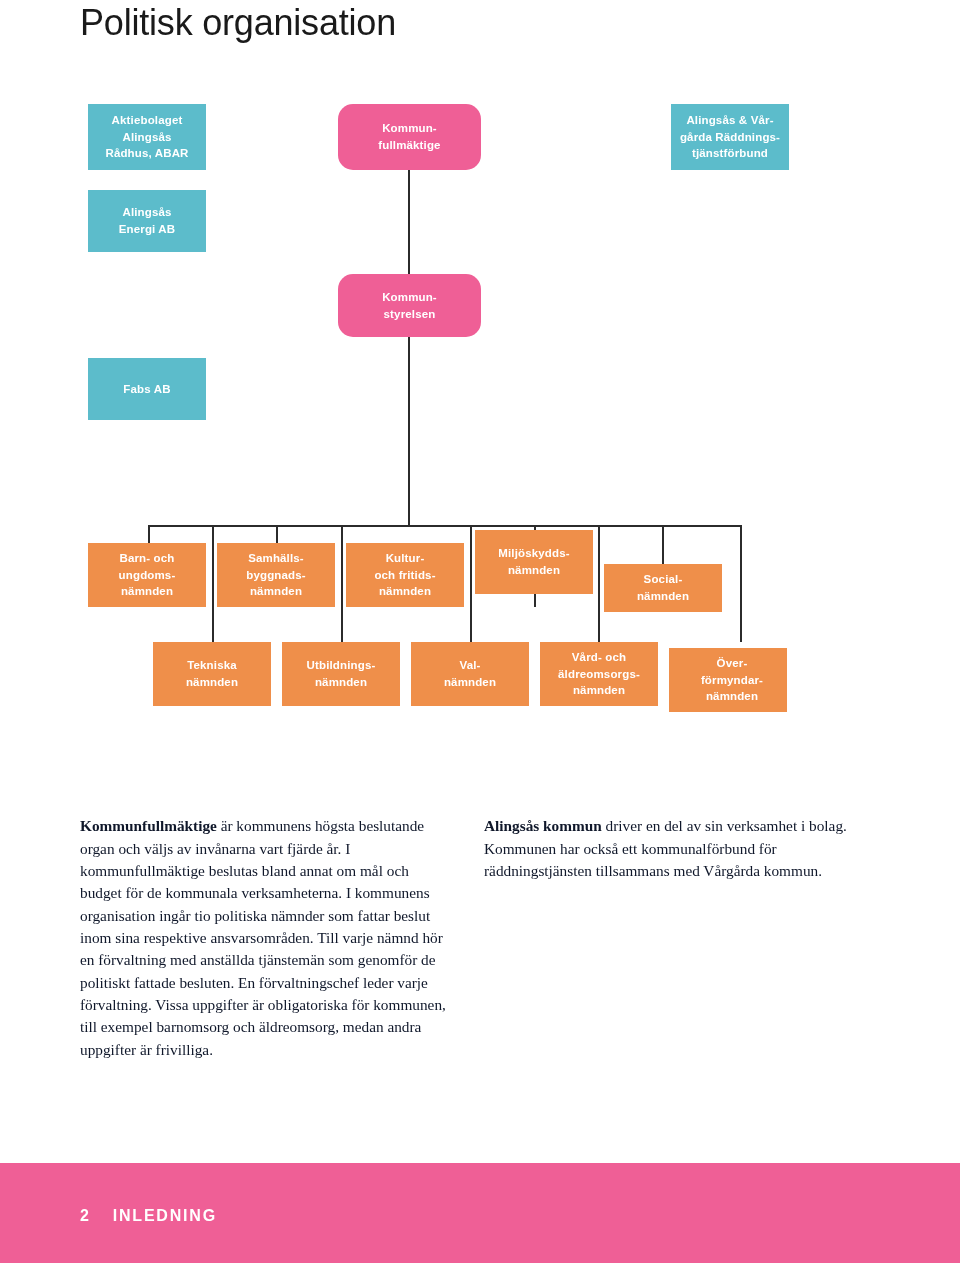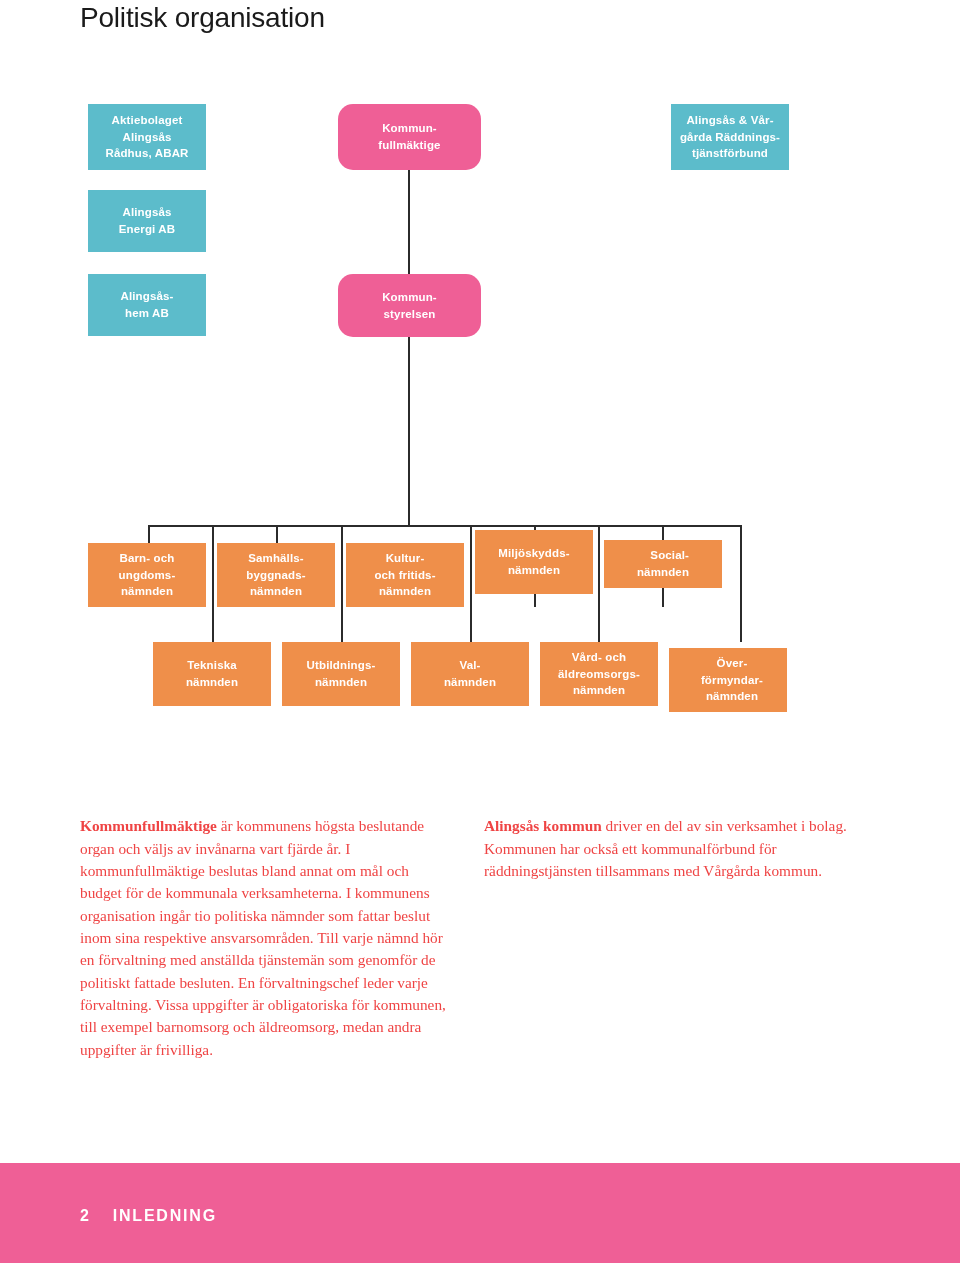"Politisk organisation" .page-title { font-size: 28px -> 36px }
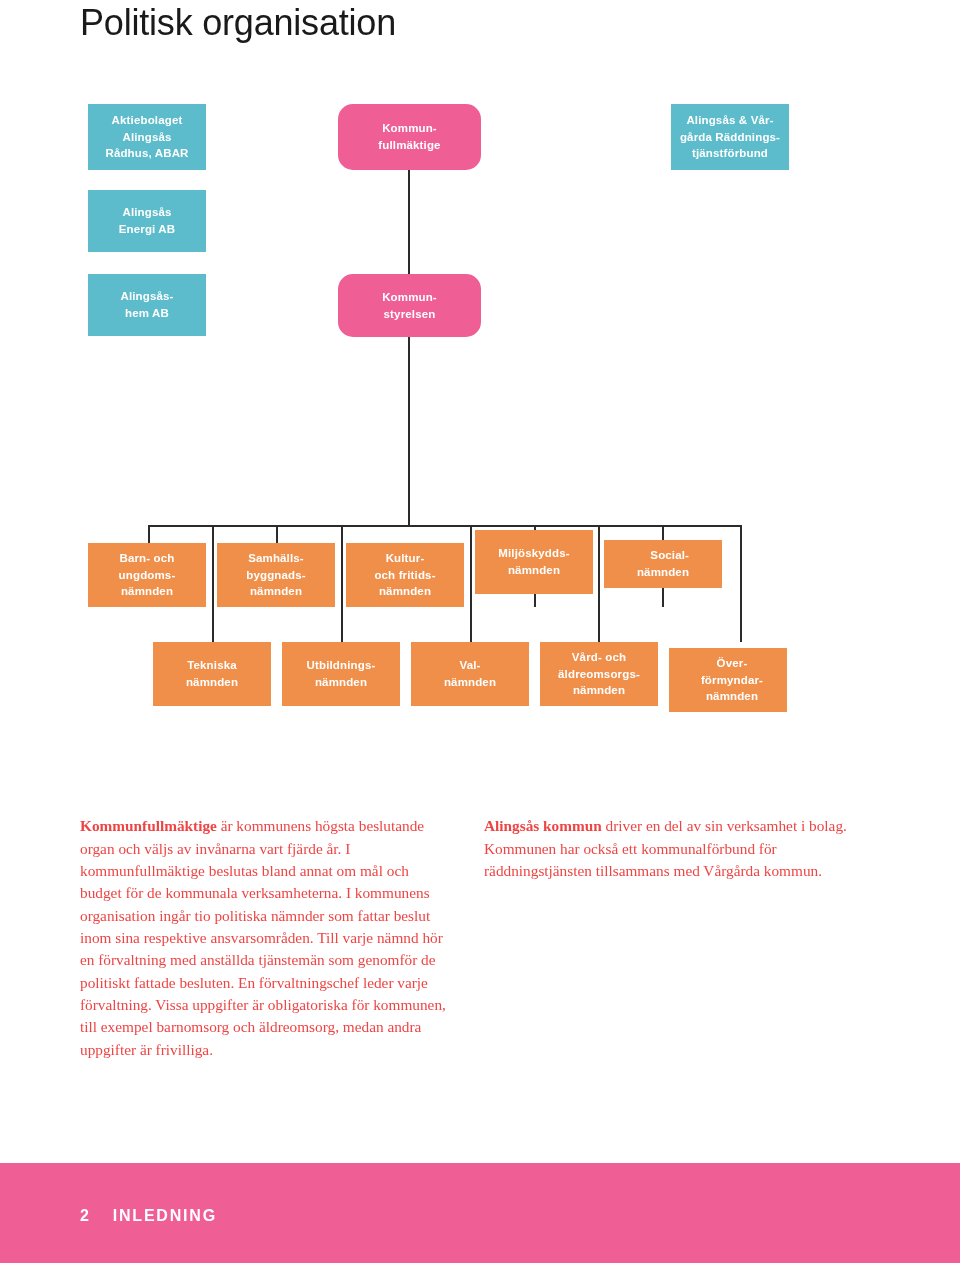"Alingsås-" div.node { html: <div> <span>Alingsås-<br>hem AB</span> </div> -> none }
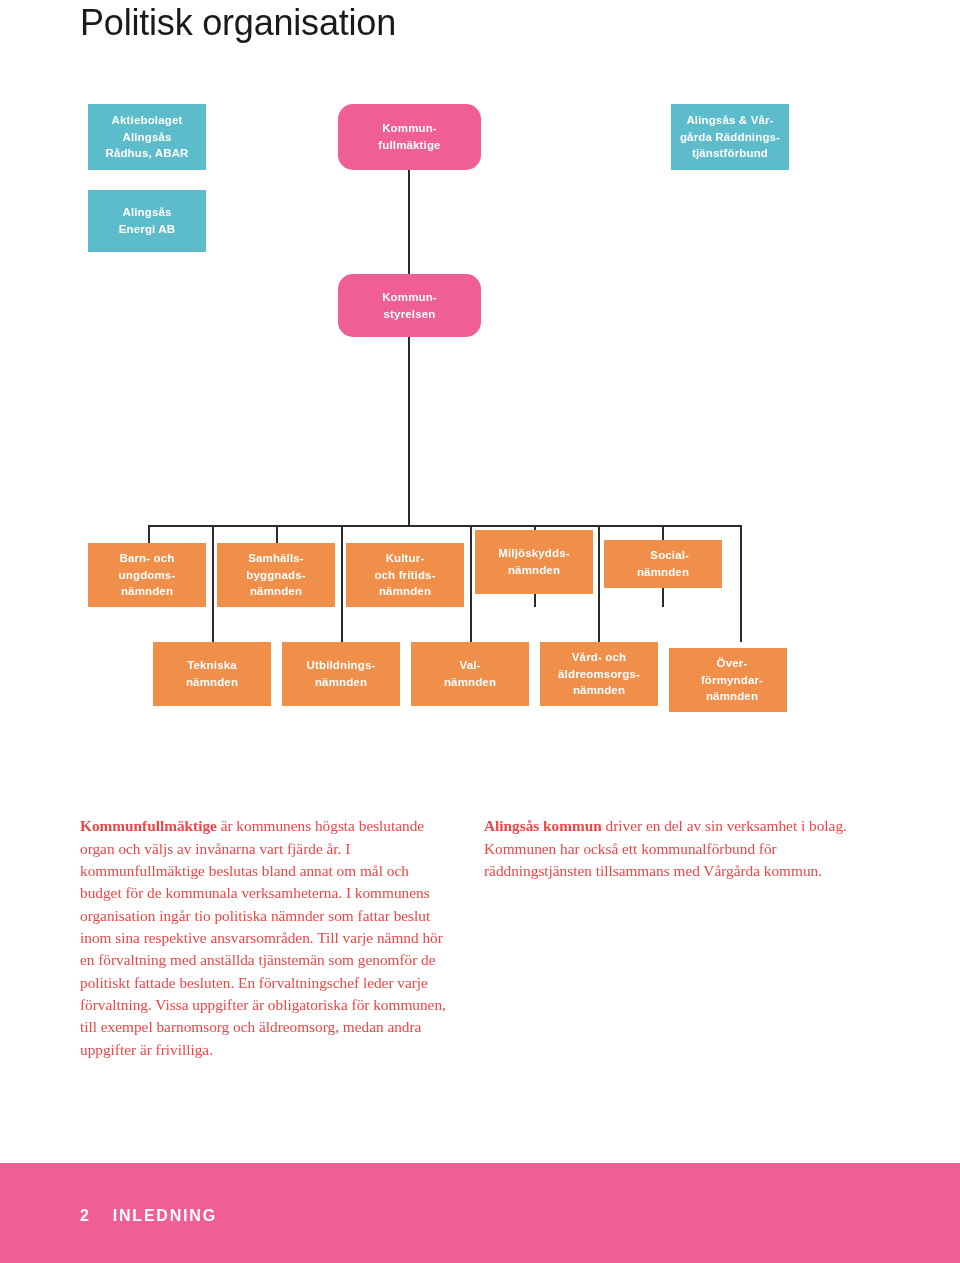"Fabs AB" div.node { html: none -> <div> <span>Fabs AB</span> </div> }
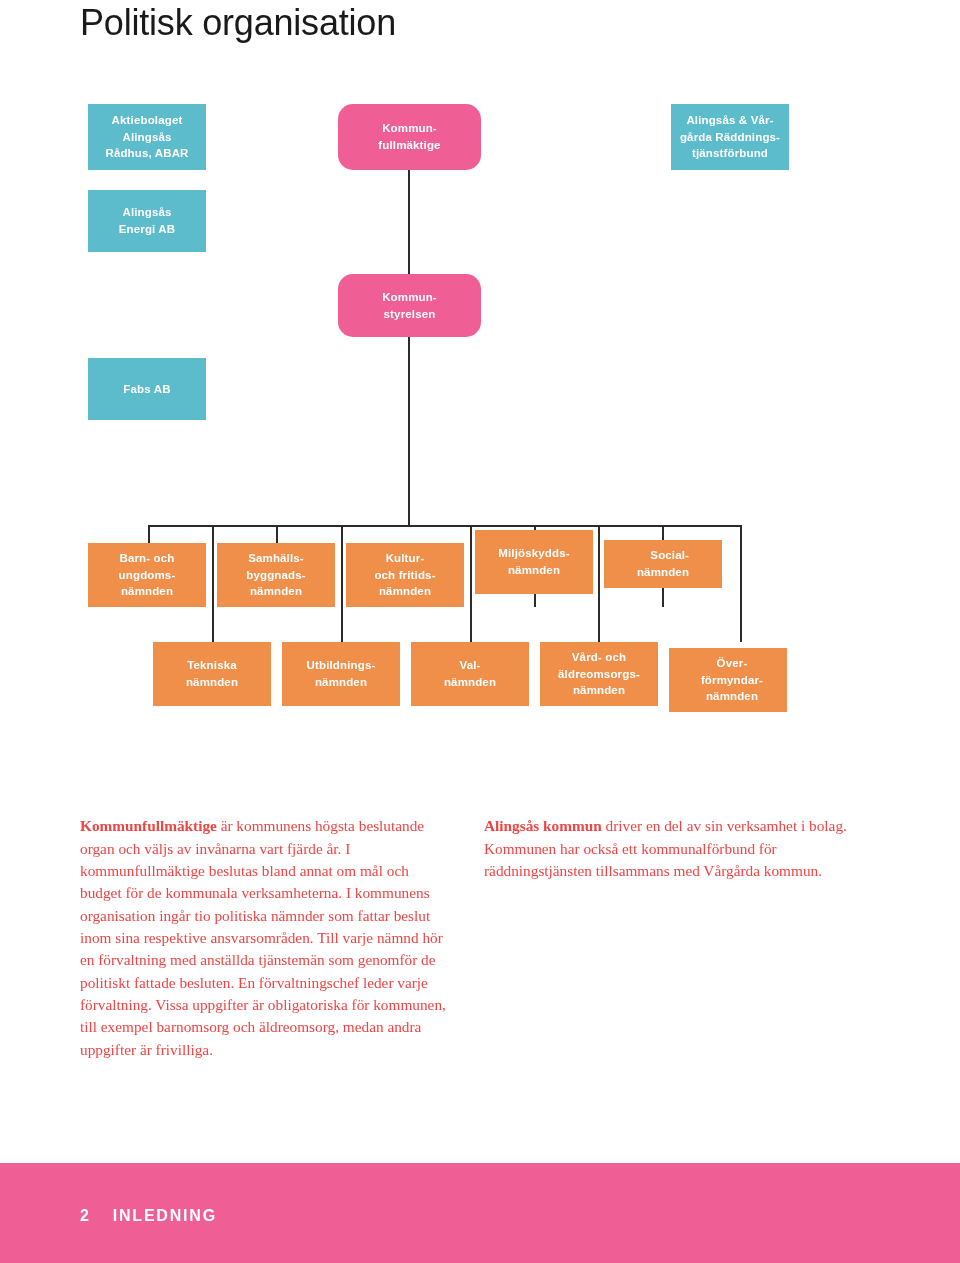"Social-" div.node { text-align: right -> none; top: 540px -> 564px }
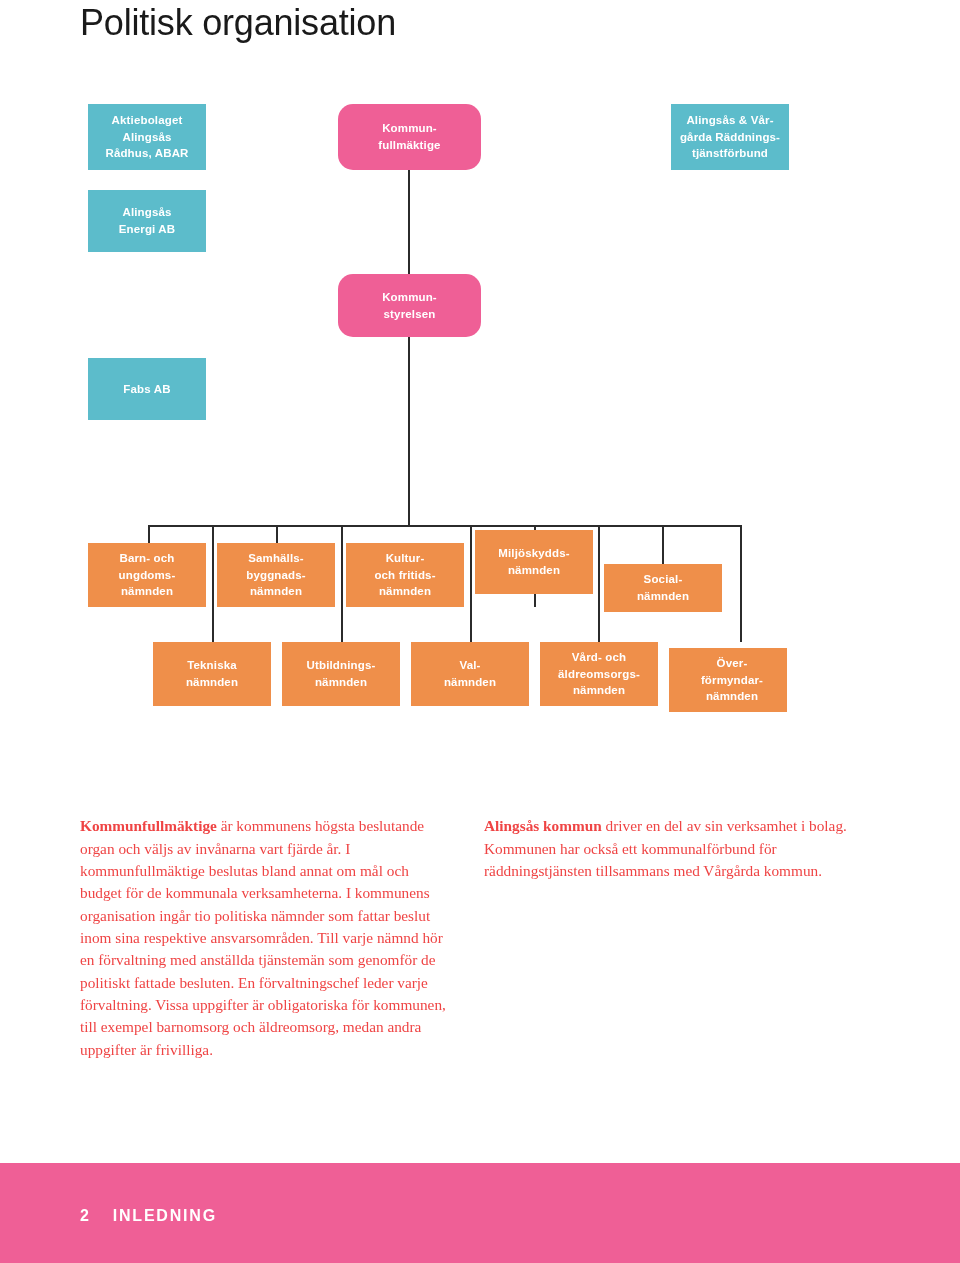"Kommunfullmäktige är kommunens högsta" .body-text { color: #ef4444 -> #0f172a }
